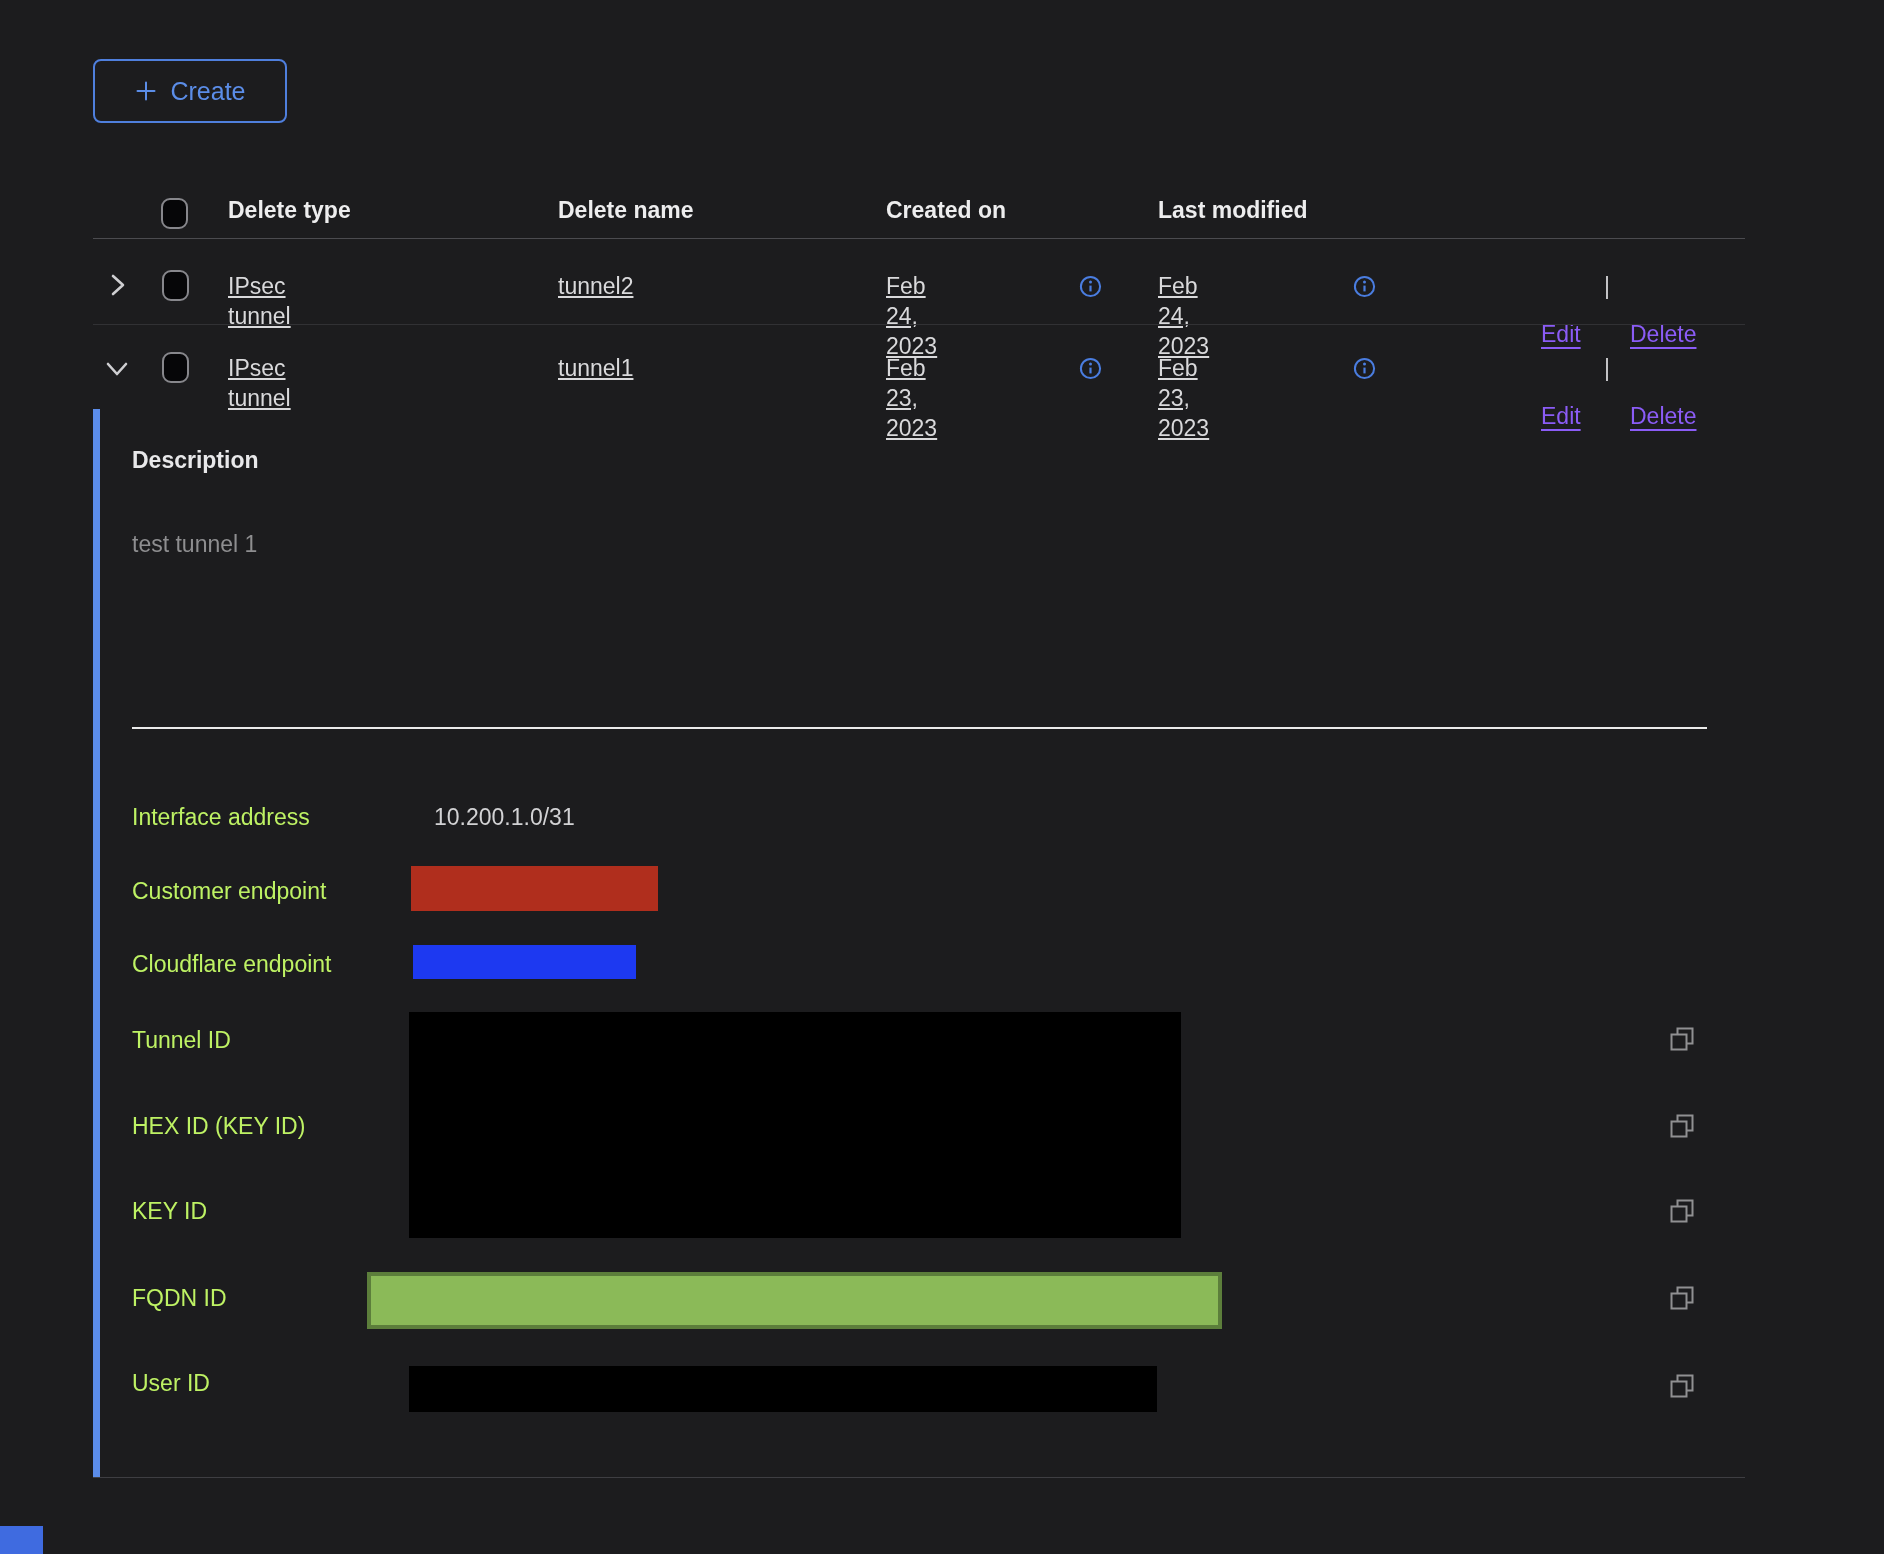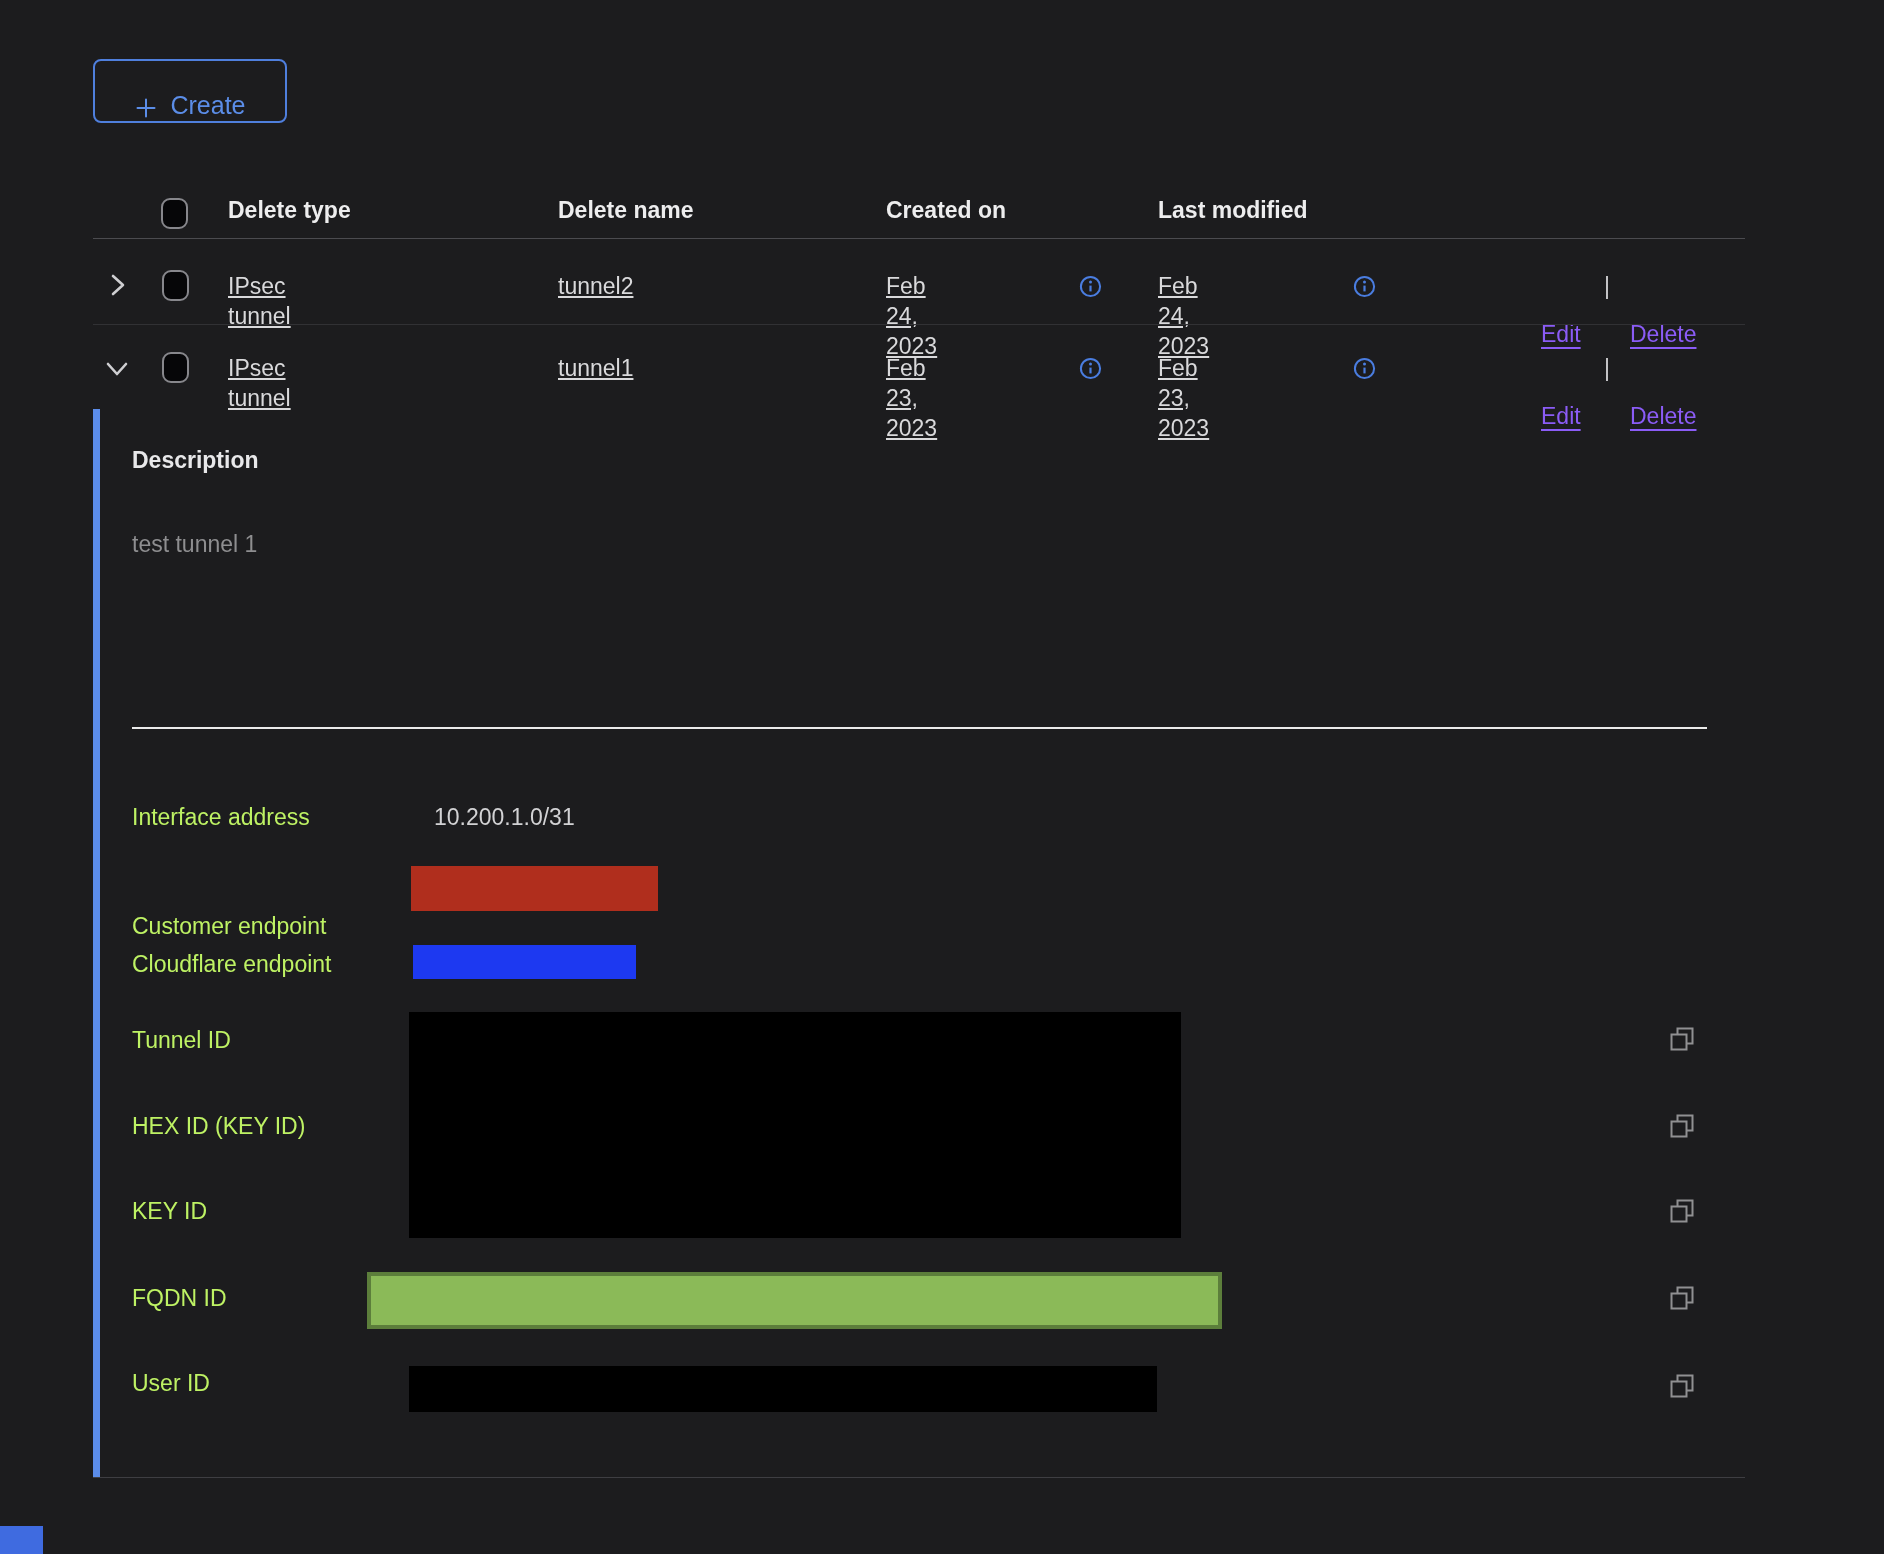"Create" .btn-outline { align-items: flex-end -> center }
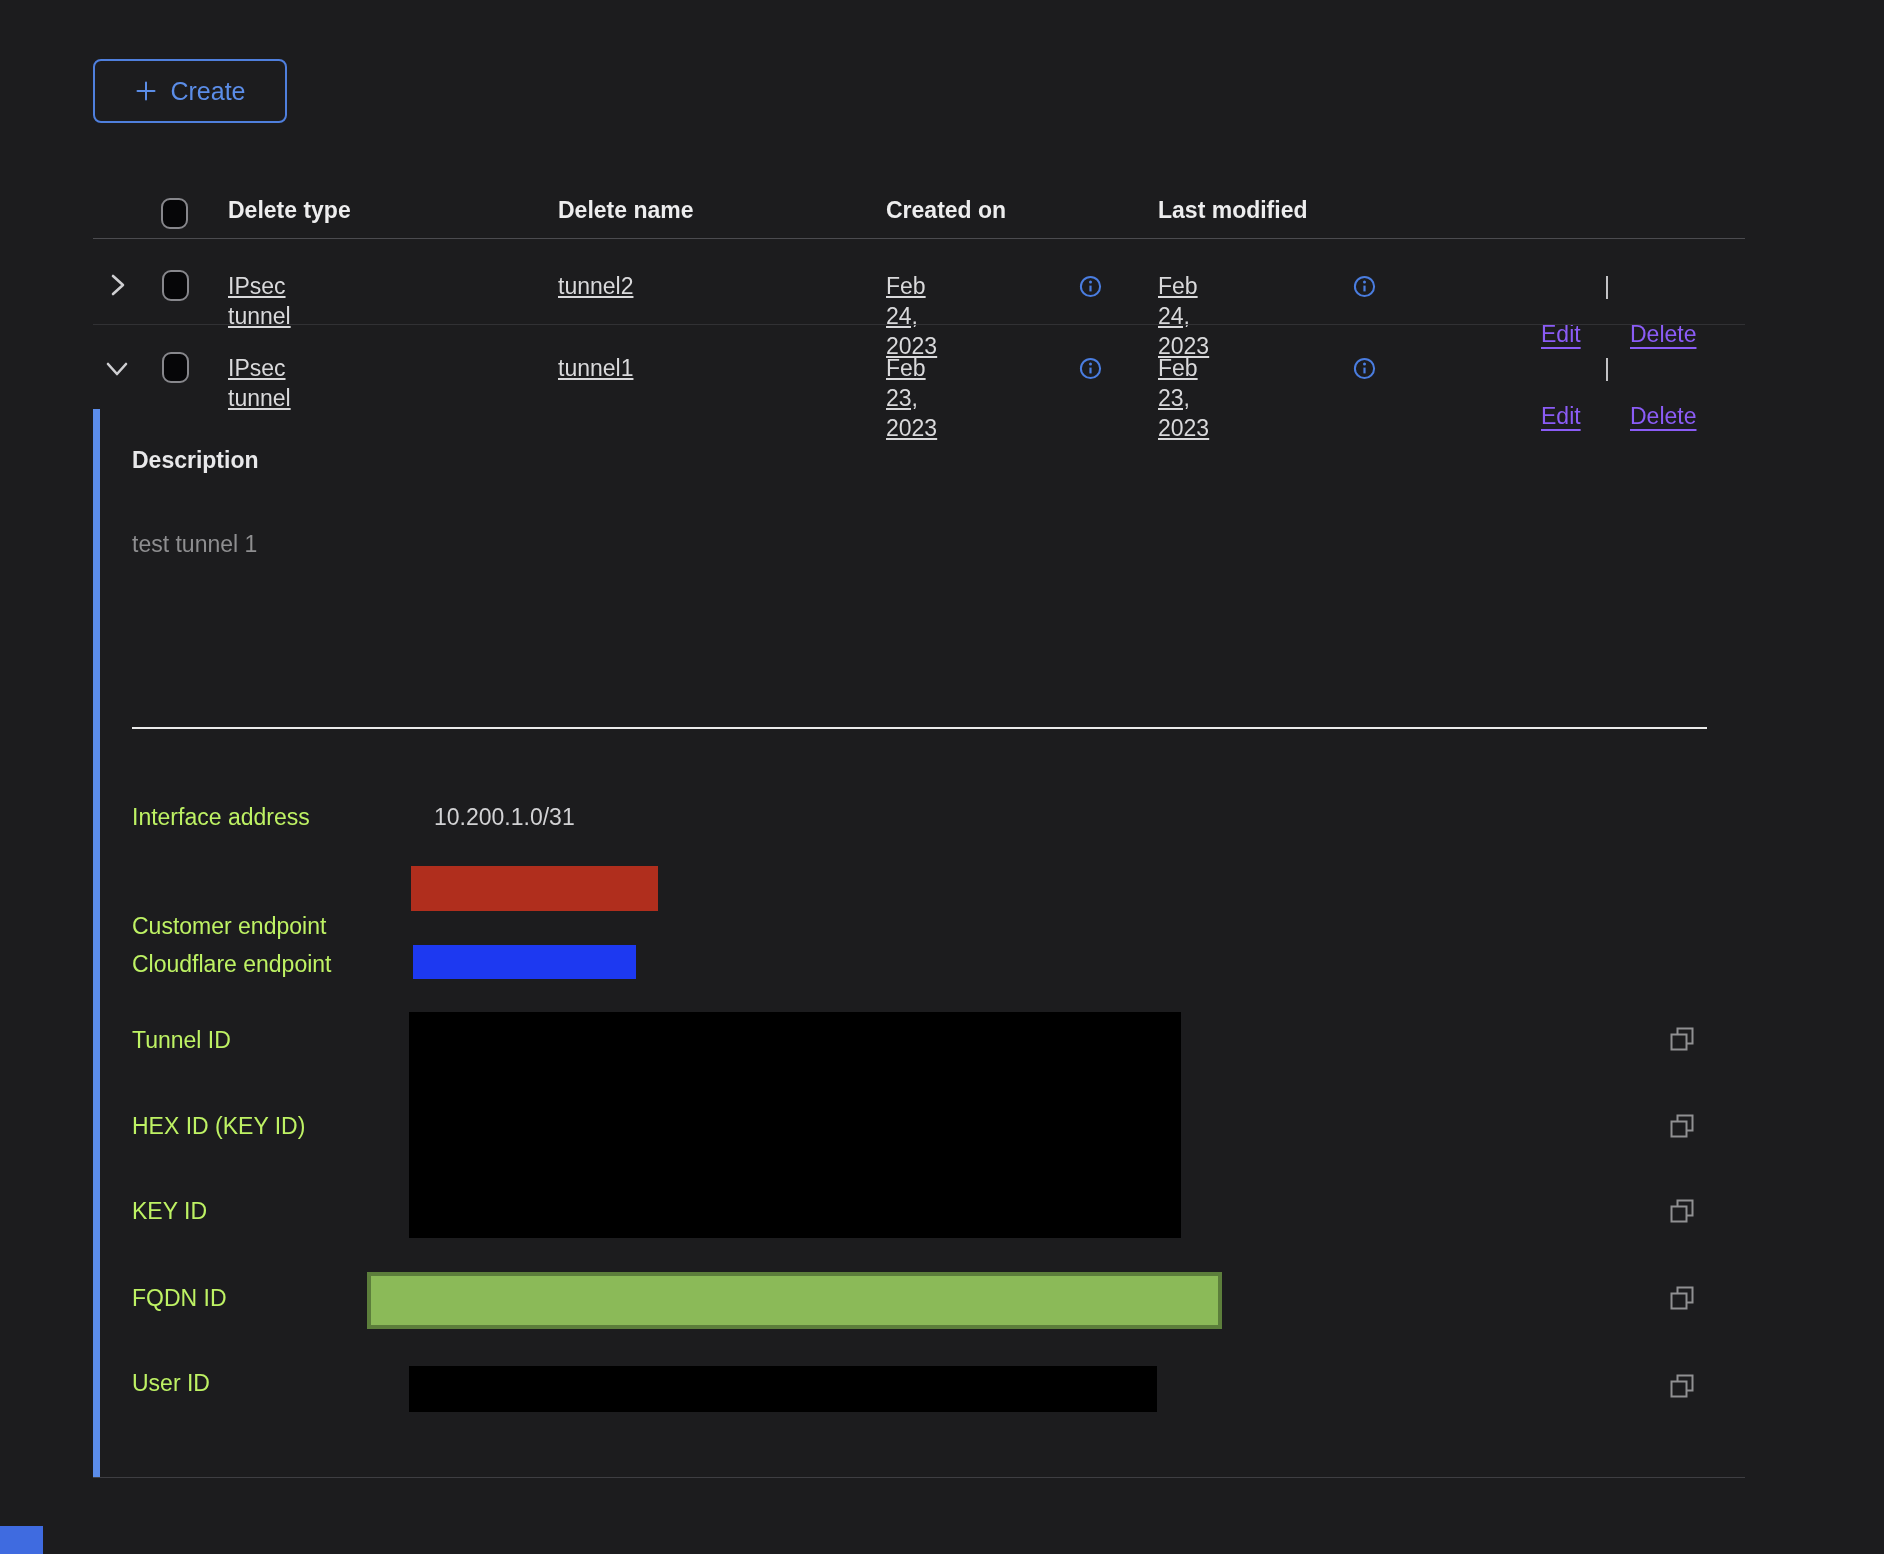"Customer endpoint" div.lbl { top: 912px -> 877px }
